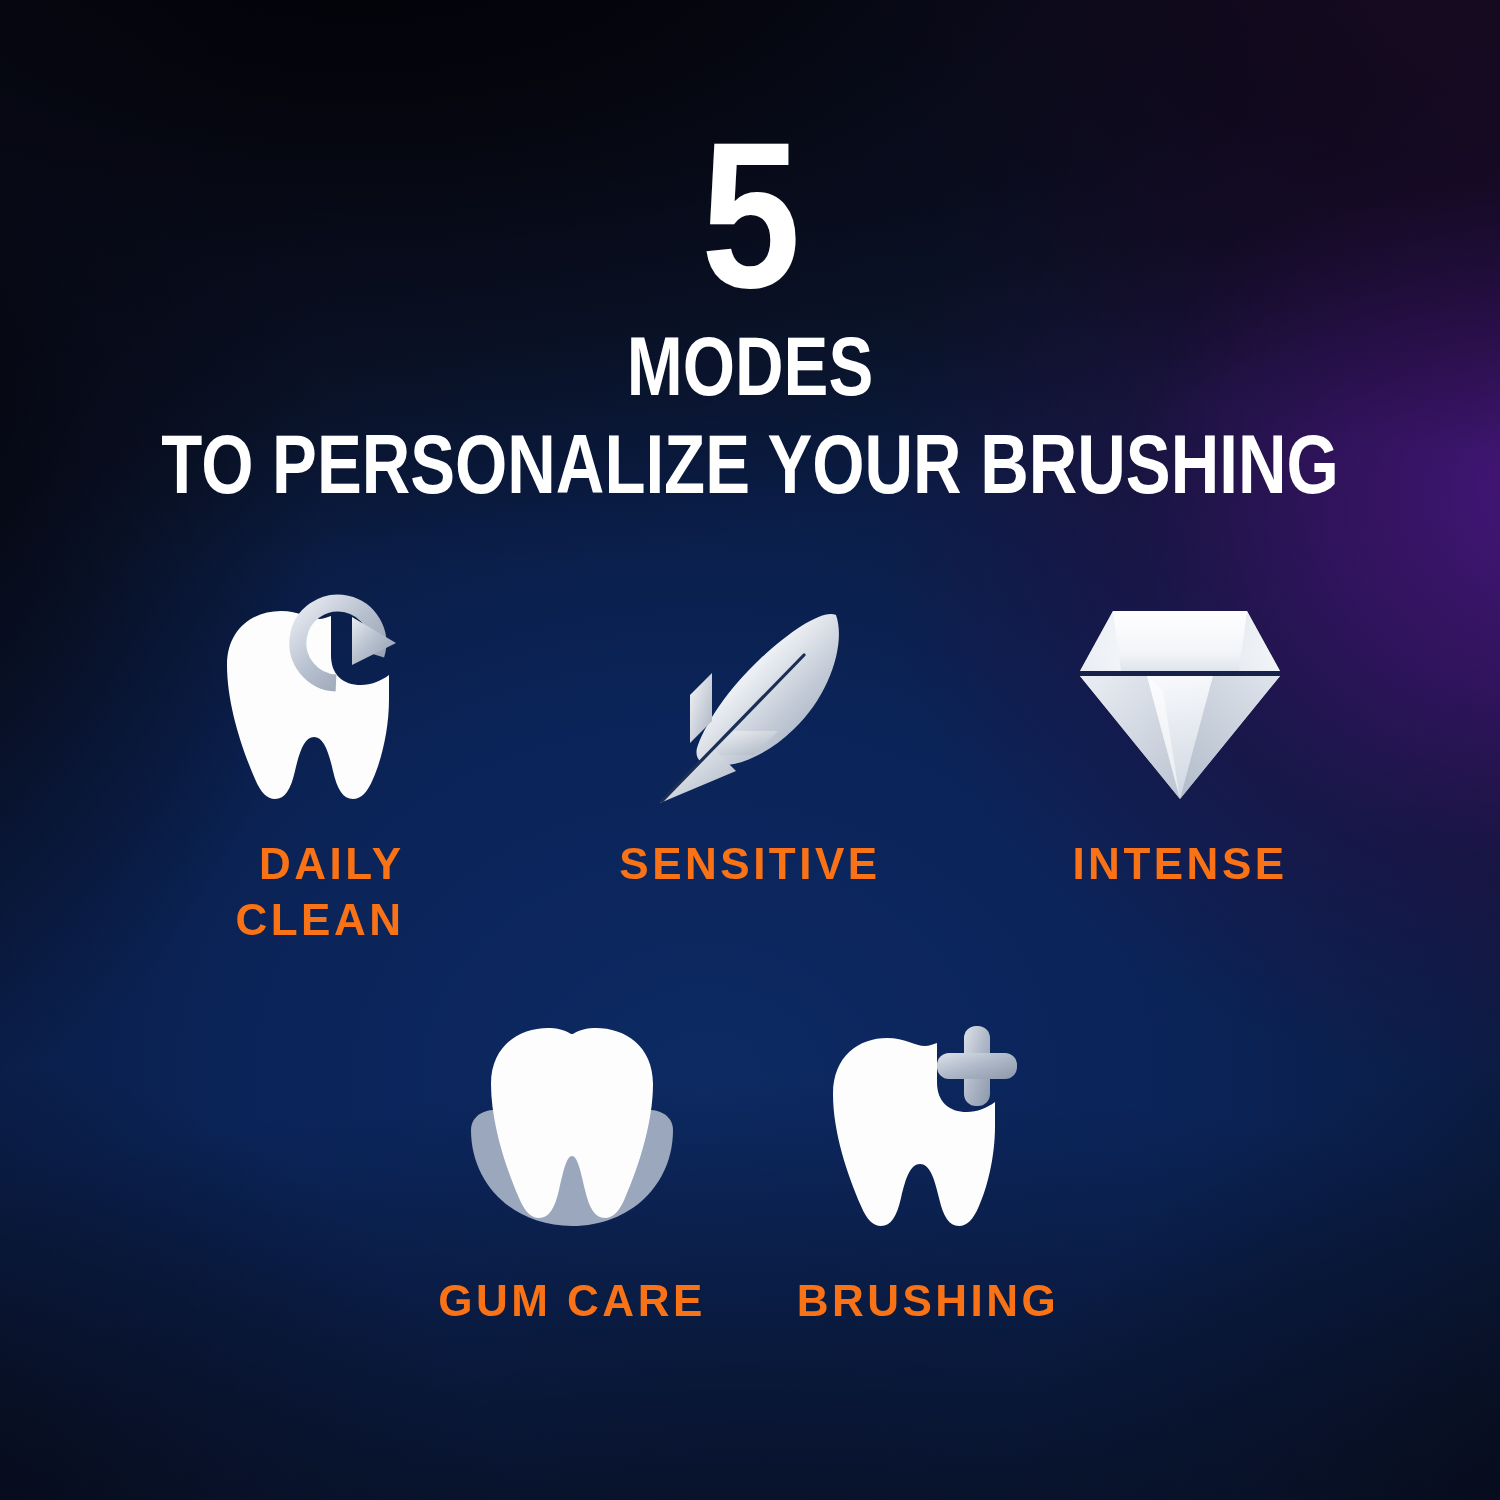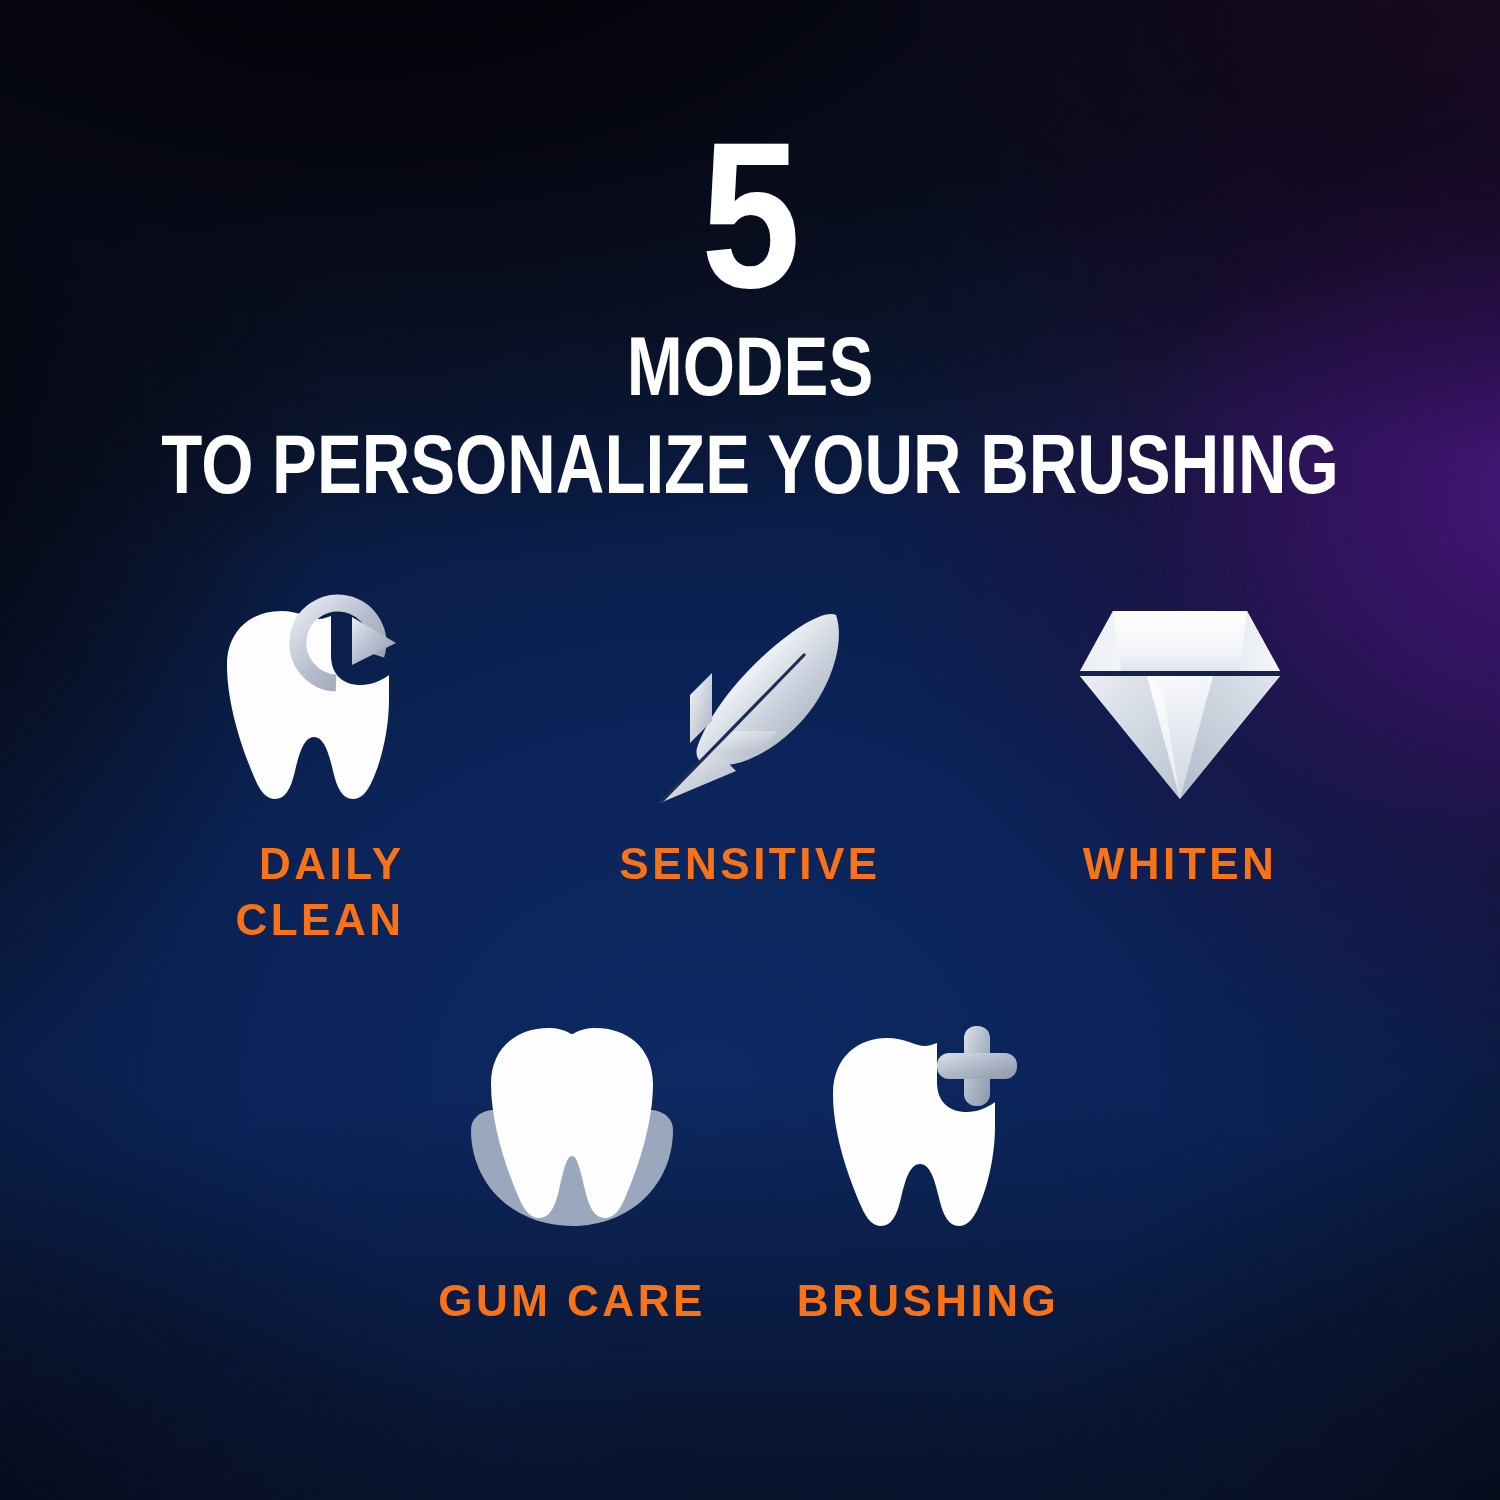"WHITEN" div.mode-label { text: WHITEN -> INTENSE }
